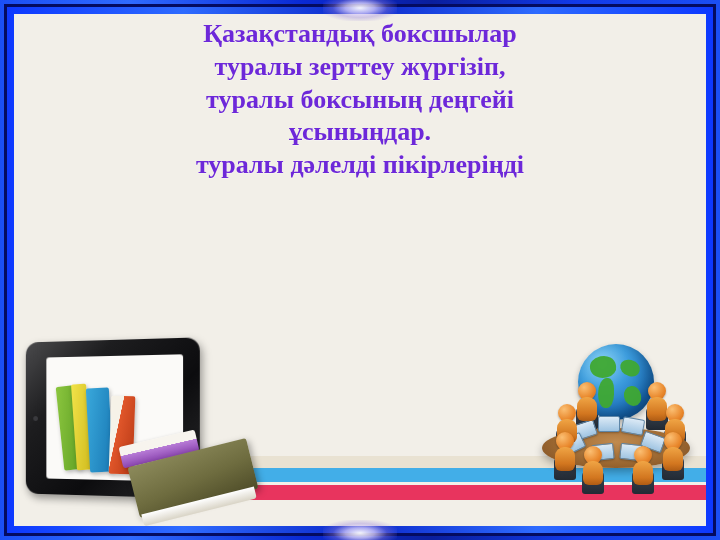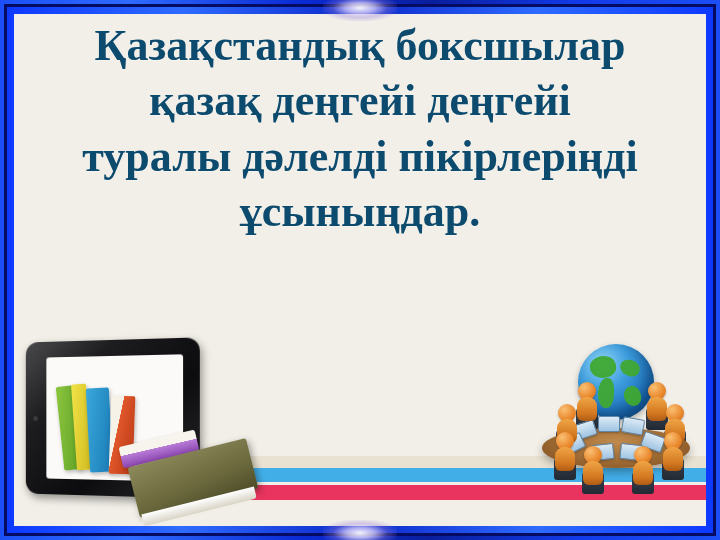"Қазақстандық боксшылар" .body-line { color: #0c4a6e -> #6d28d9; font-size: 44px -> 26px }
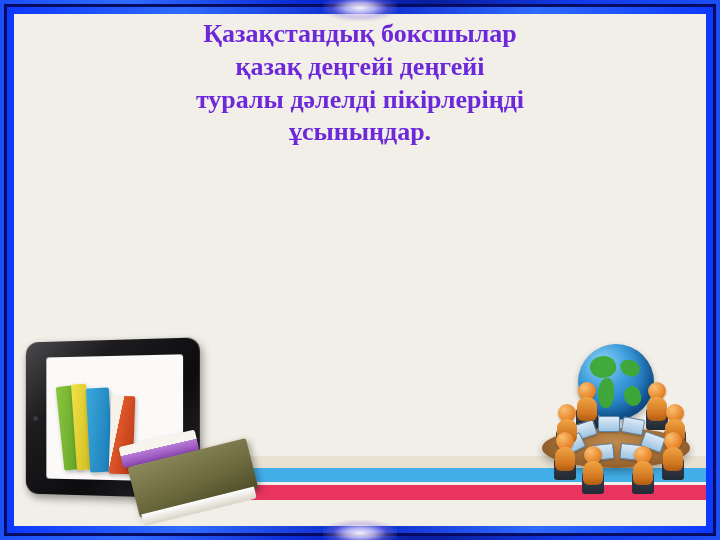"туралы зерттеу жүргізіп," p.body-line { html: none -> <p>туралы зерттеу жүргізіп,</p> }
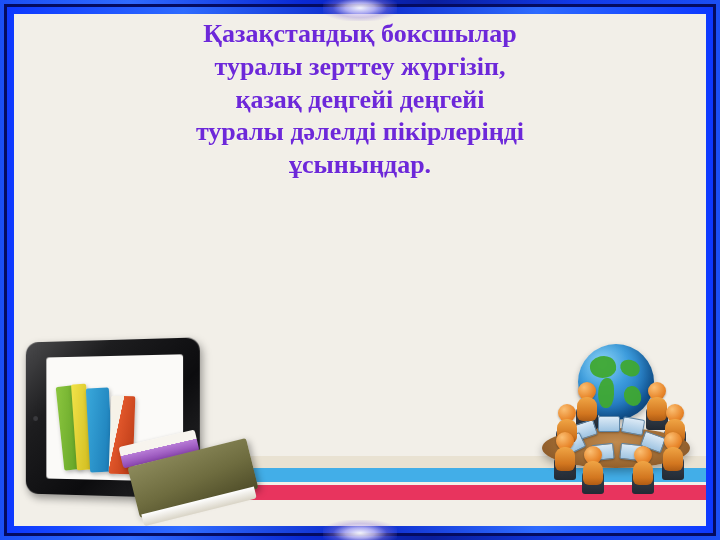"қазақ деңгейі деңгейі" p.body-line { text: қазақ деңгейі -> туралы боксының }
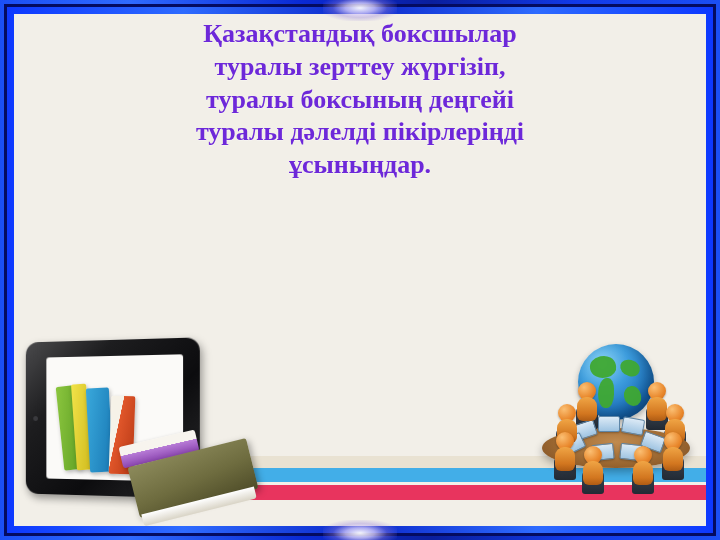"туралы дәлелді пікірлеріңді" p.body-line { order: before "ұсыныңдар." -> after "ұсыныңдар." }
